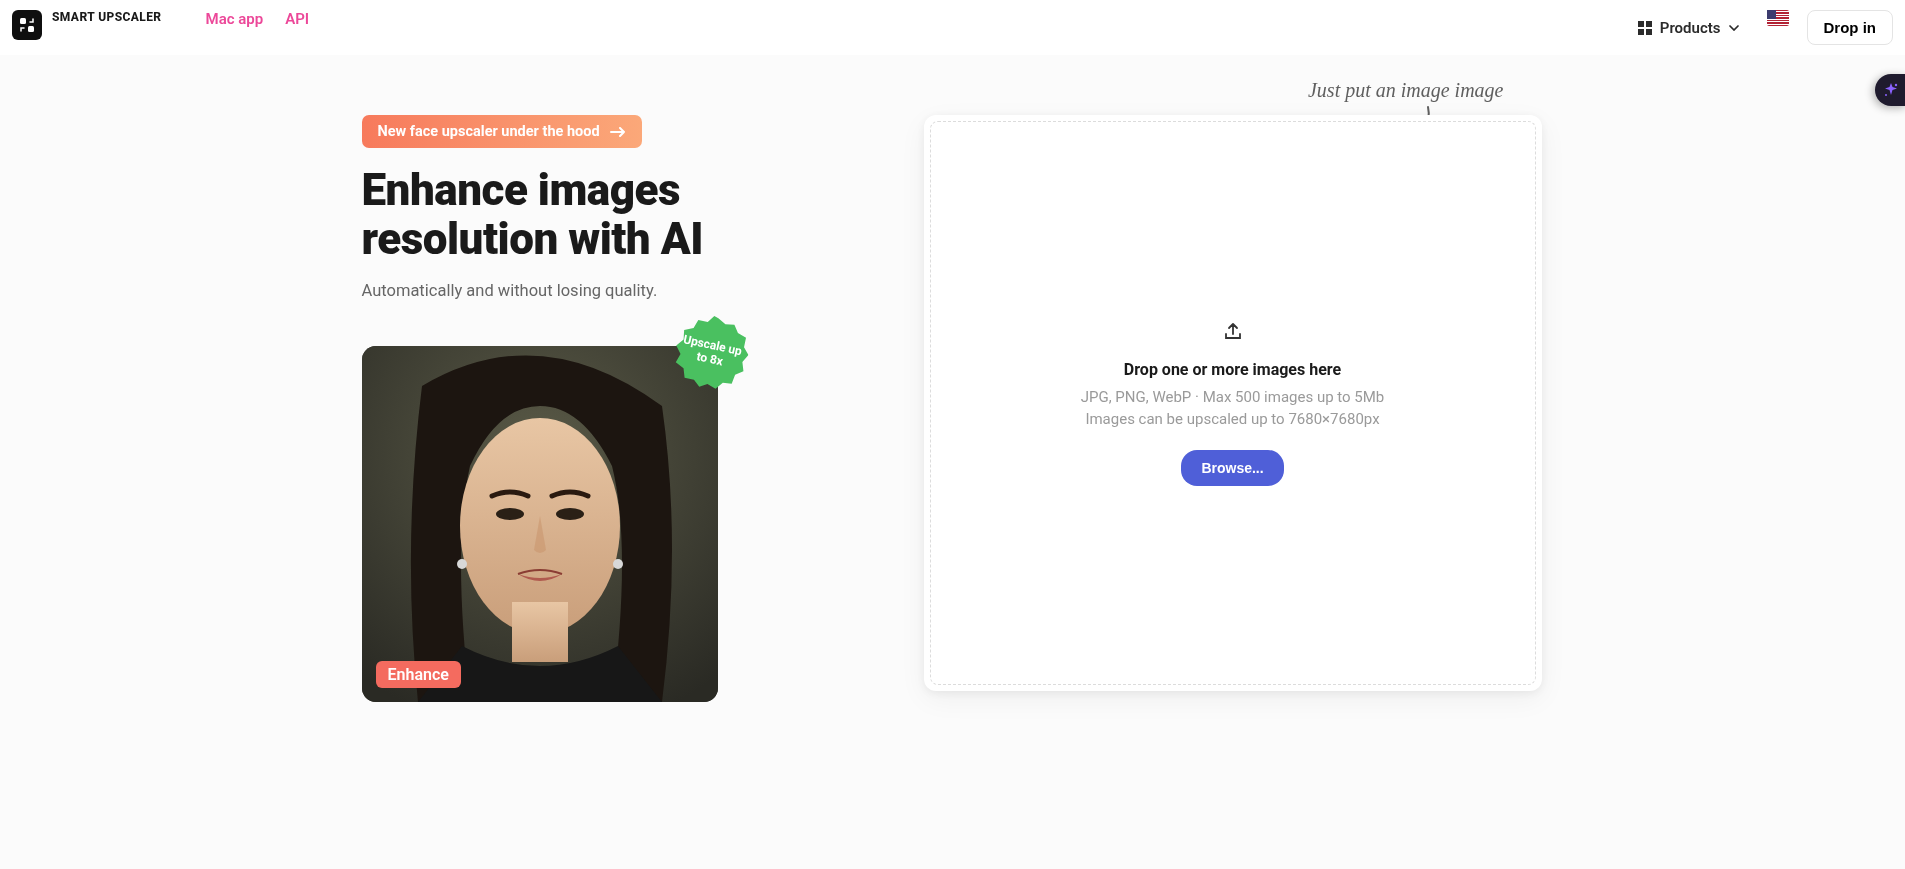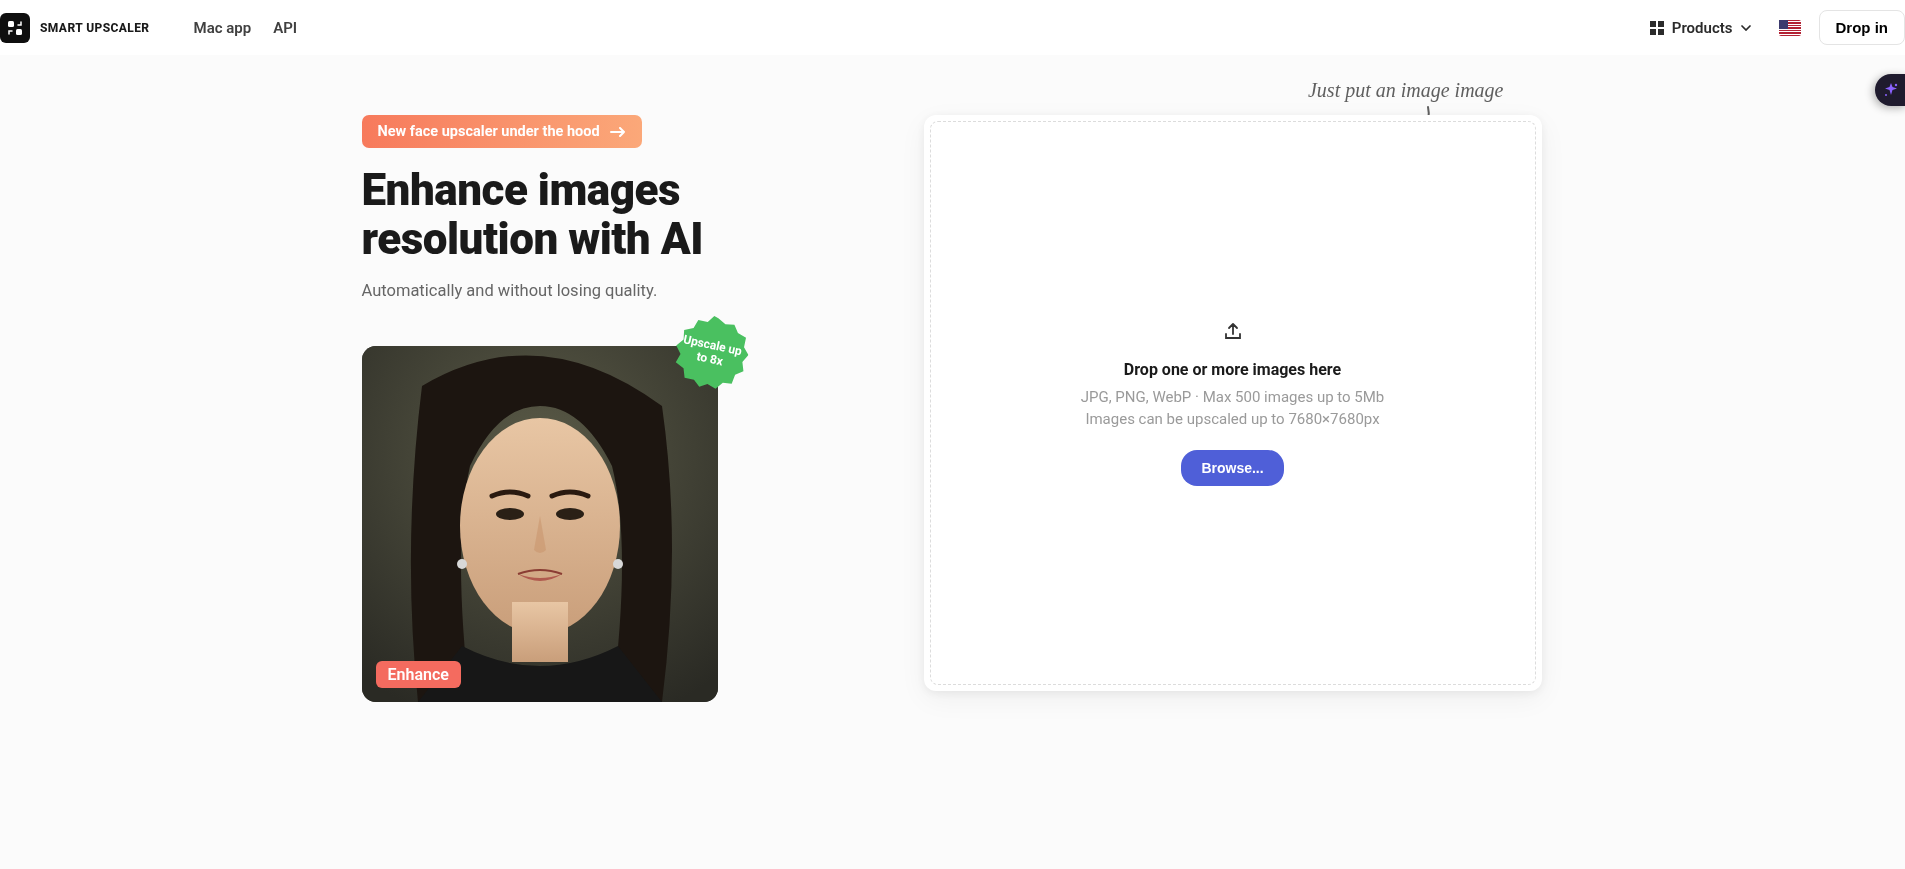"SMART UPSCALER" .header { align-items: center -> none; padding: 10px 0 -> 10px 12px }
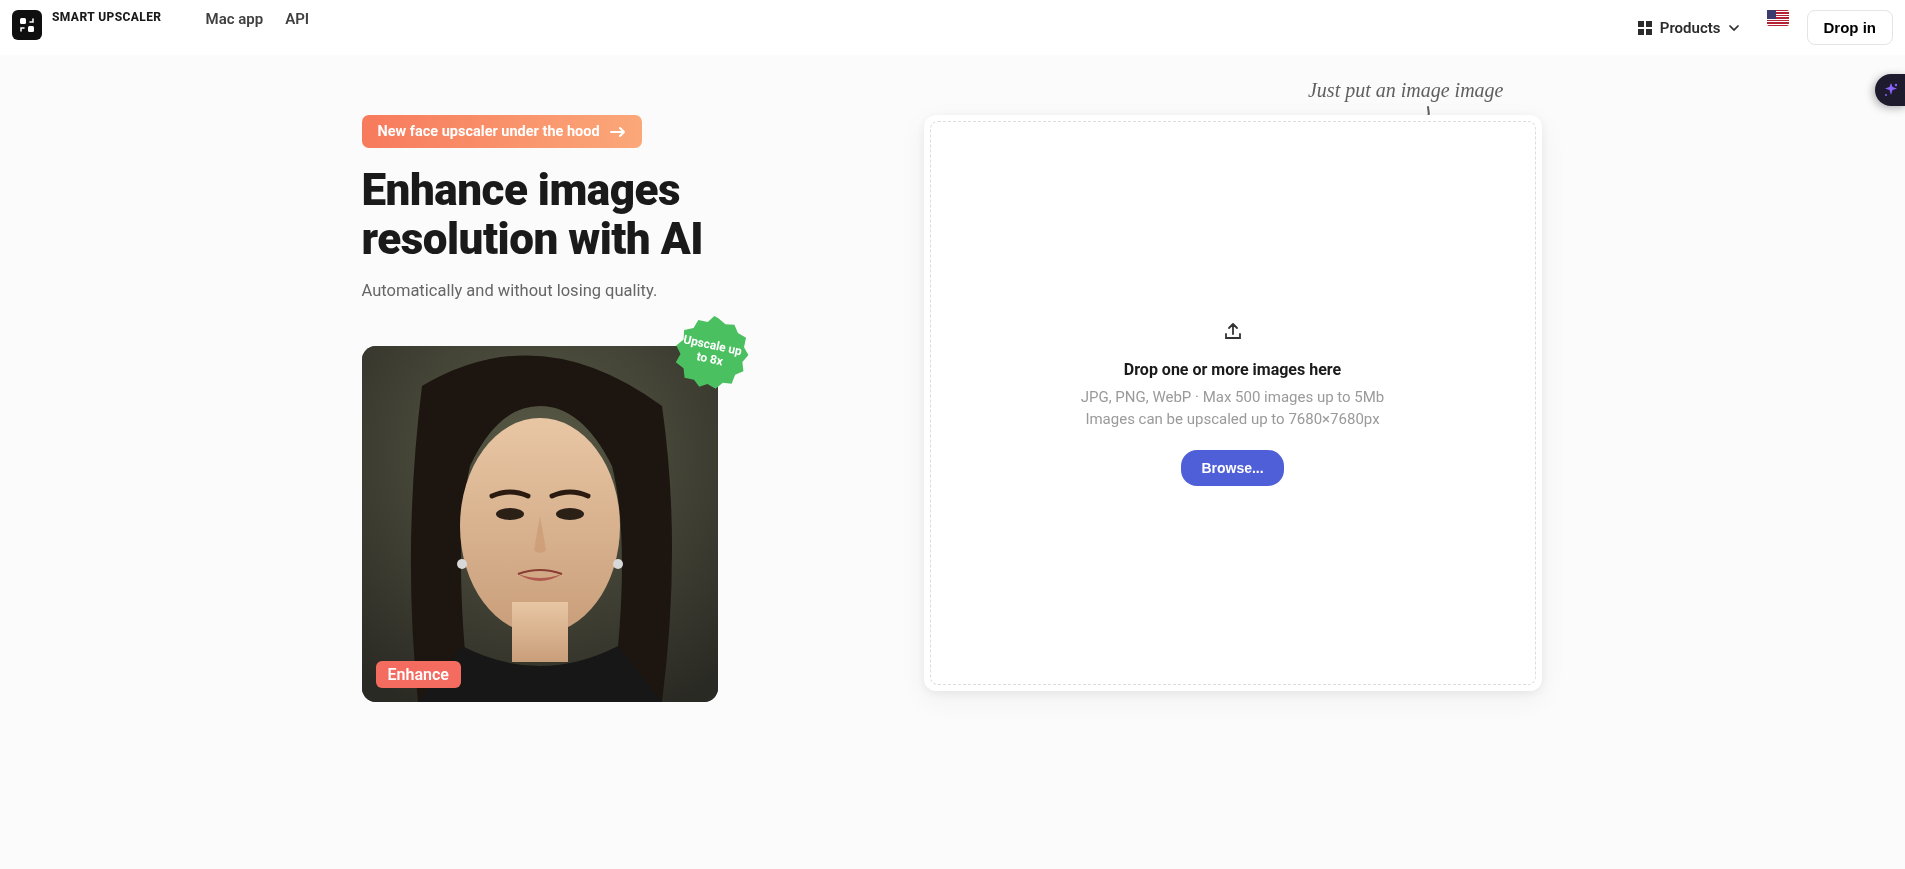"Mac app" .nav a { color: #404040 -> #ec4899 }
